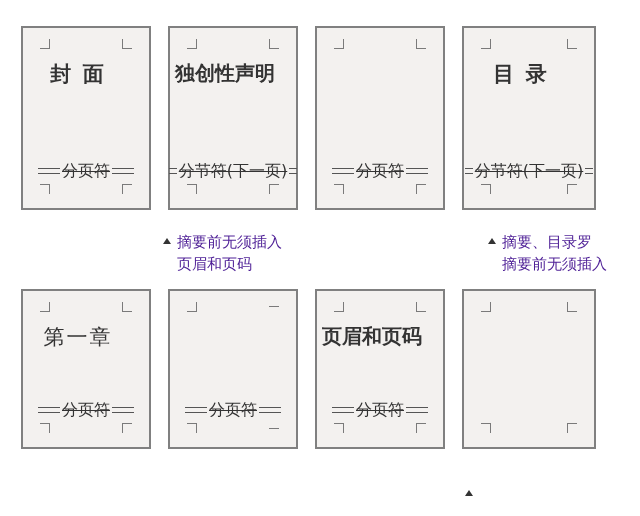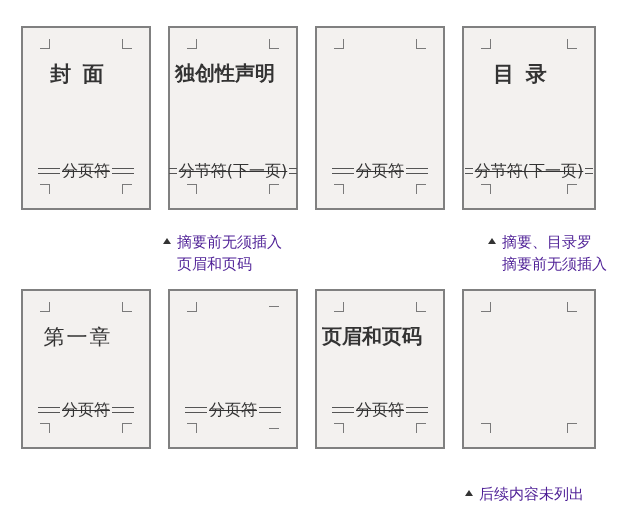"后续内容未列出" span { html: <span>后续内容未列出</span> -> none }
